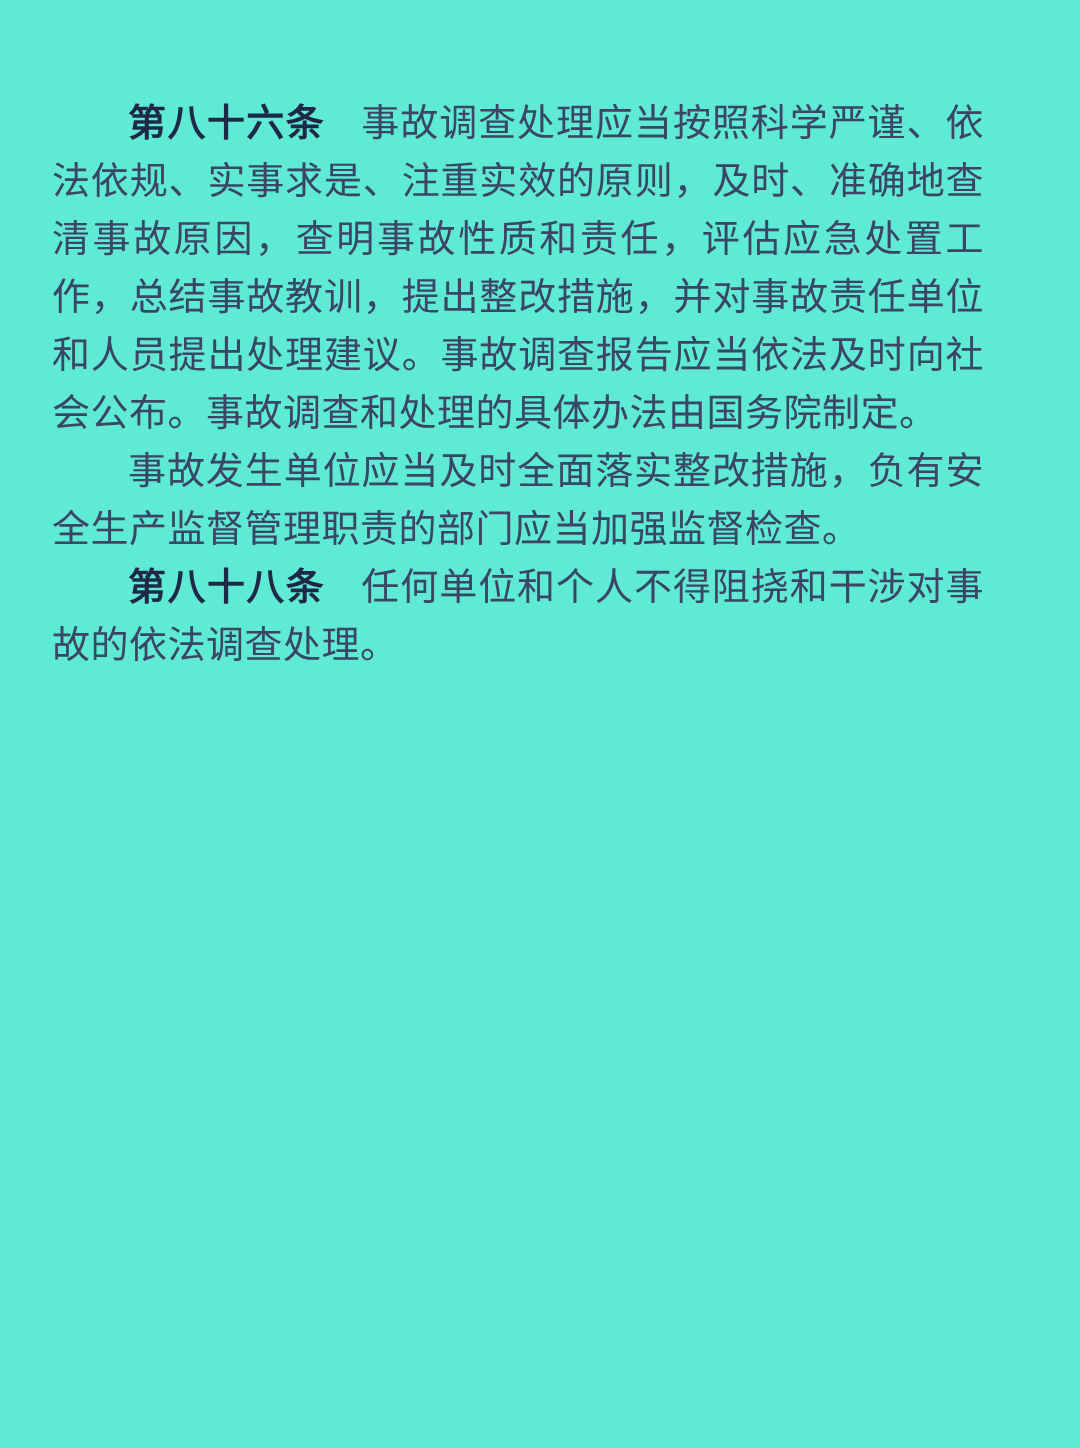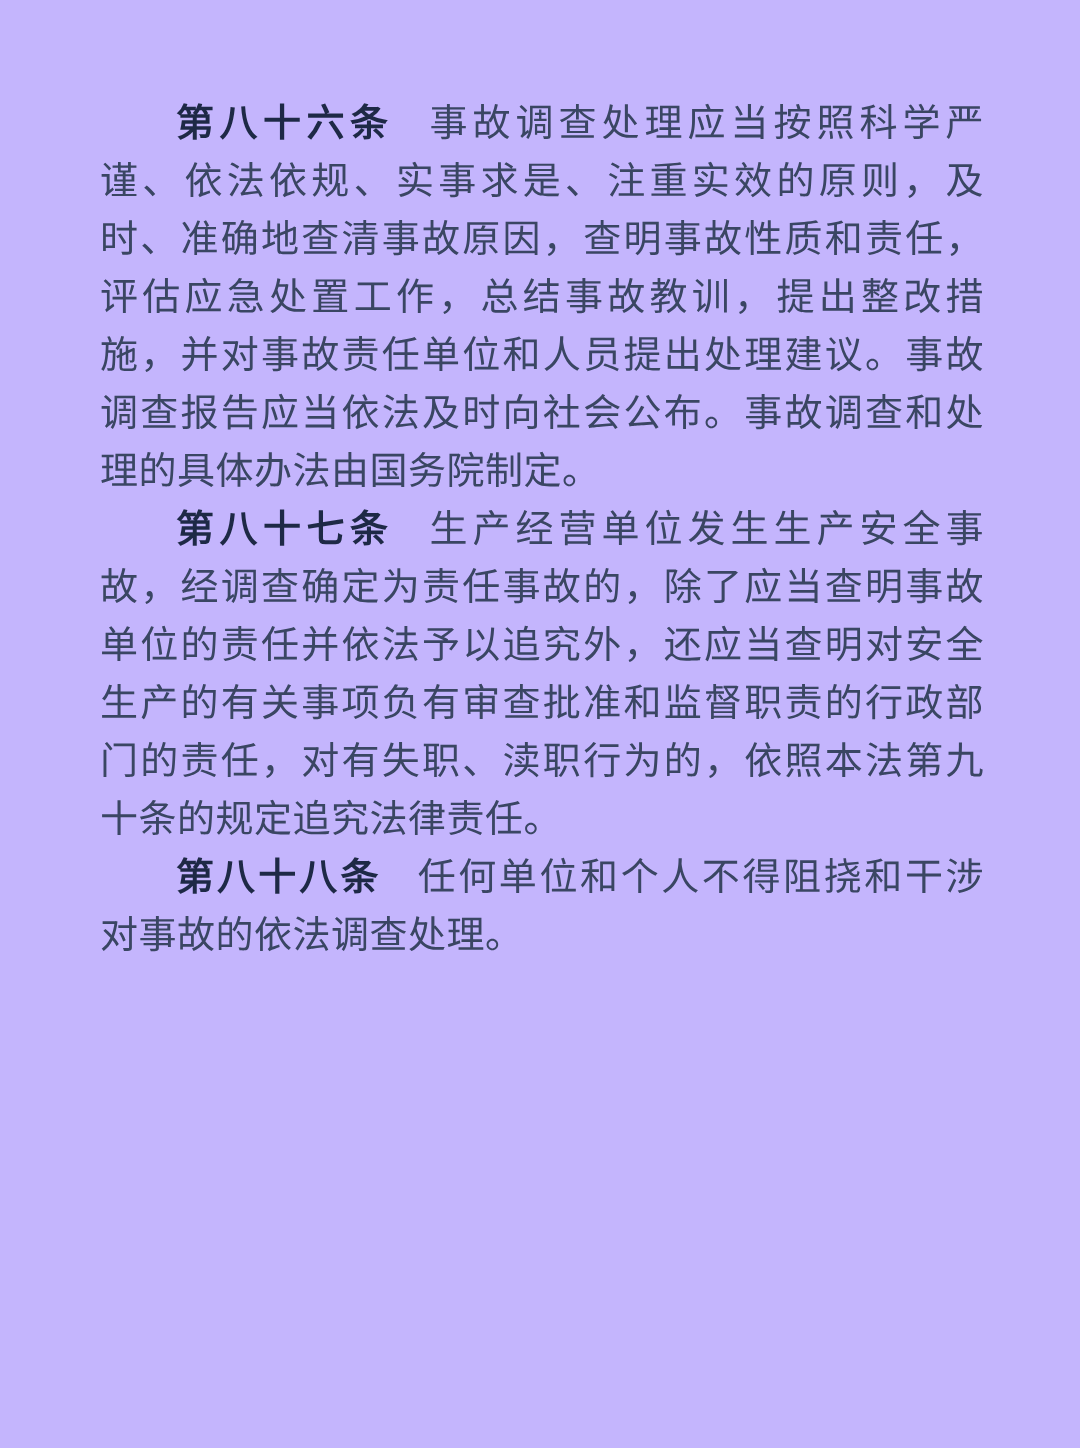"第八十六条" .page { background: #c4b5fd -> #5eead4; padding: 94px 96px 40px 100px -> 94px 96px 40px 52px }
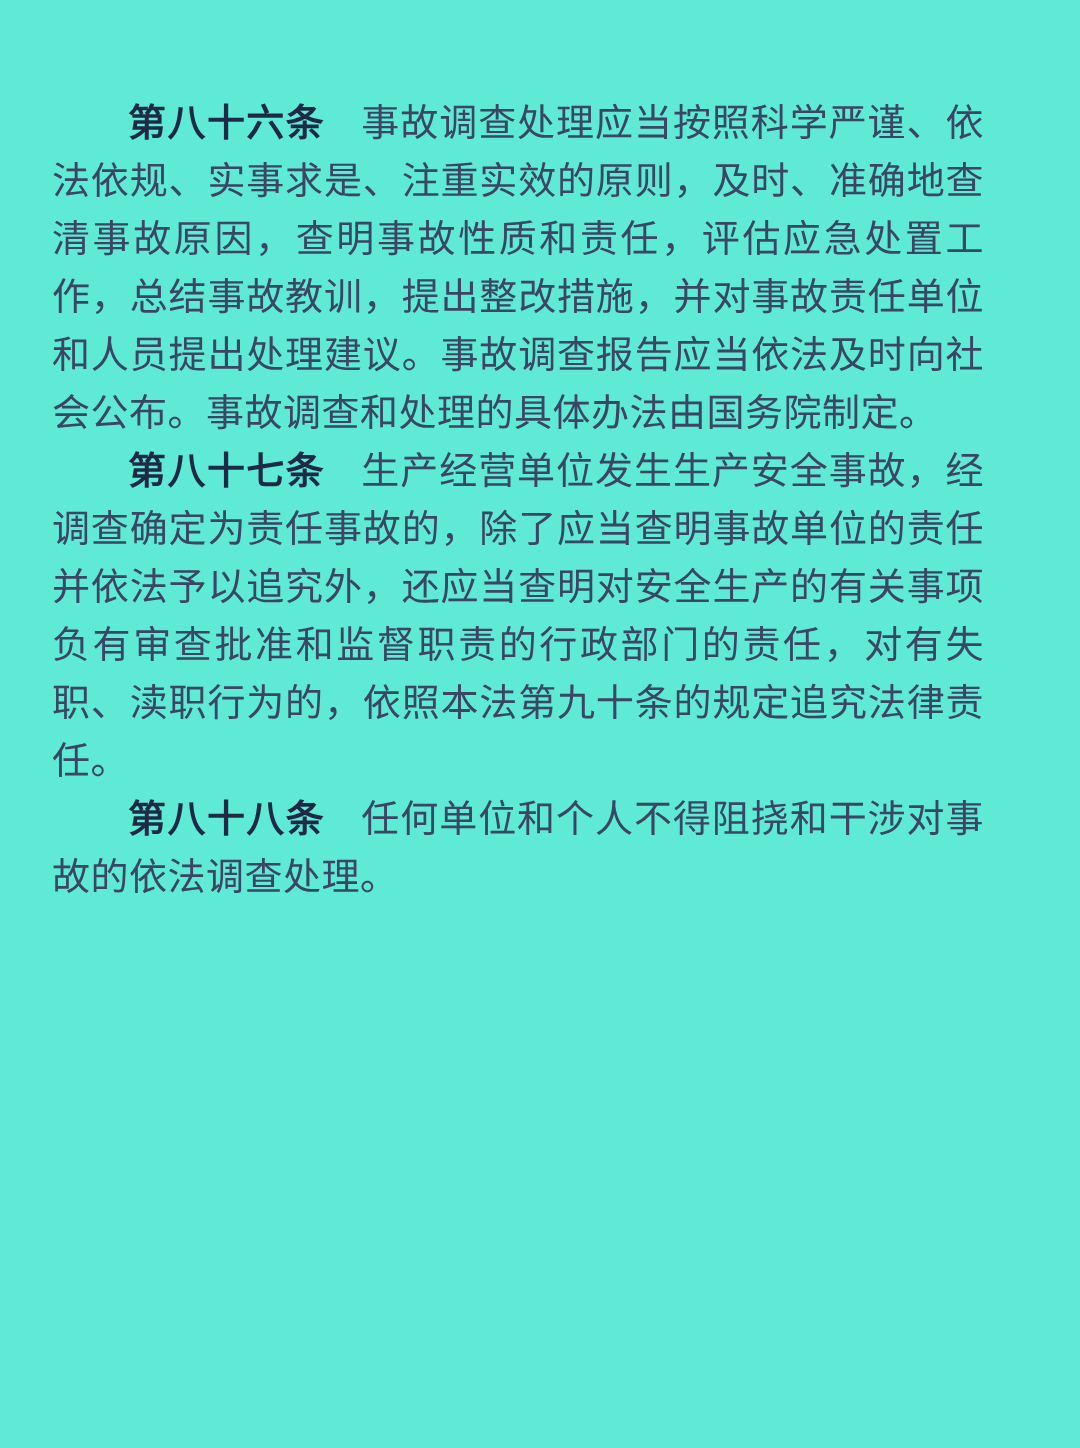"事故发生单位应当及时全面落实整改措施，负有安全生产监督管理职责的部门应当加强监督" p.para { html: none -> <p> <span>事故发生单位应当及时全面落实整改措施，负有安全生产监督管理职责的部门应当加强监督检查。</span> </p> }
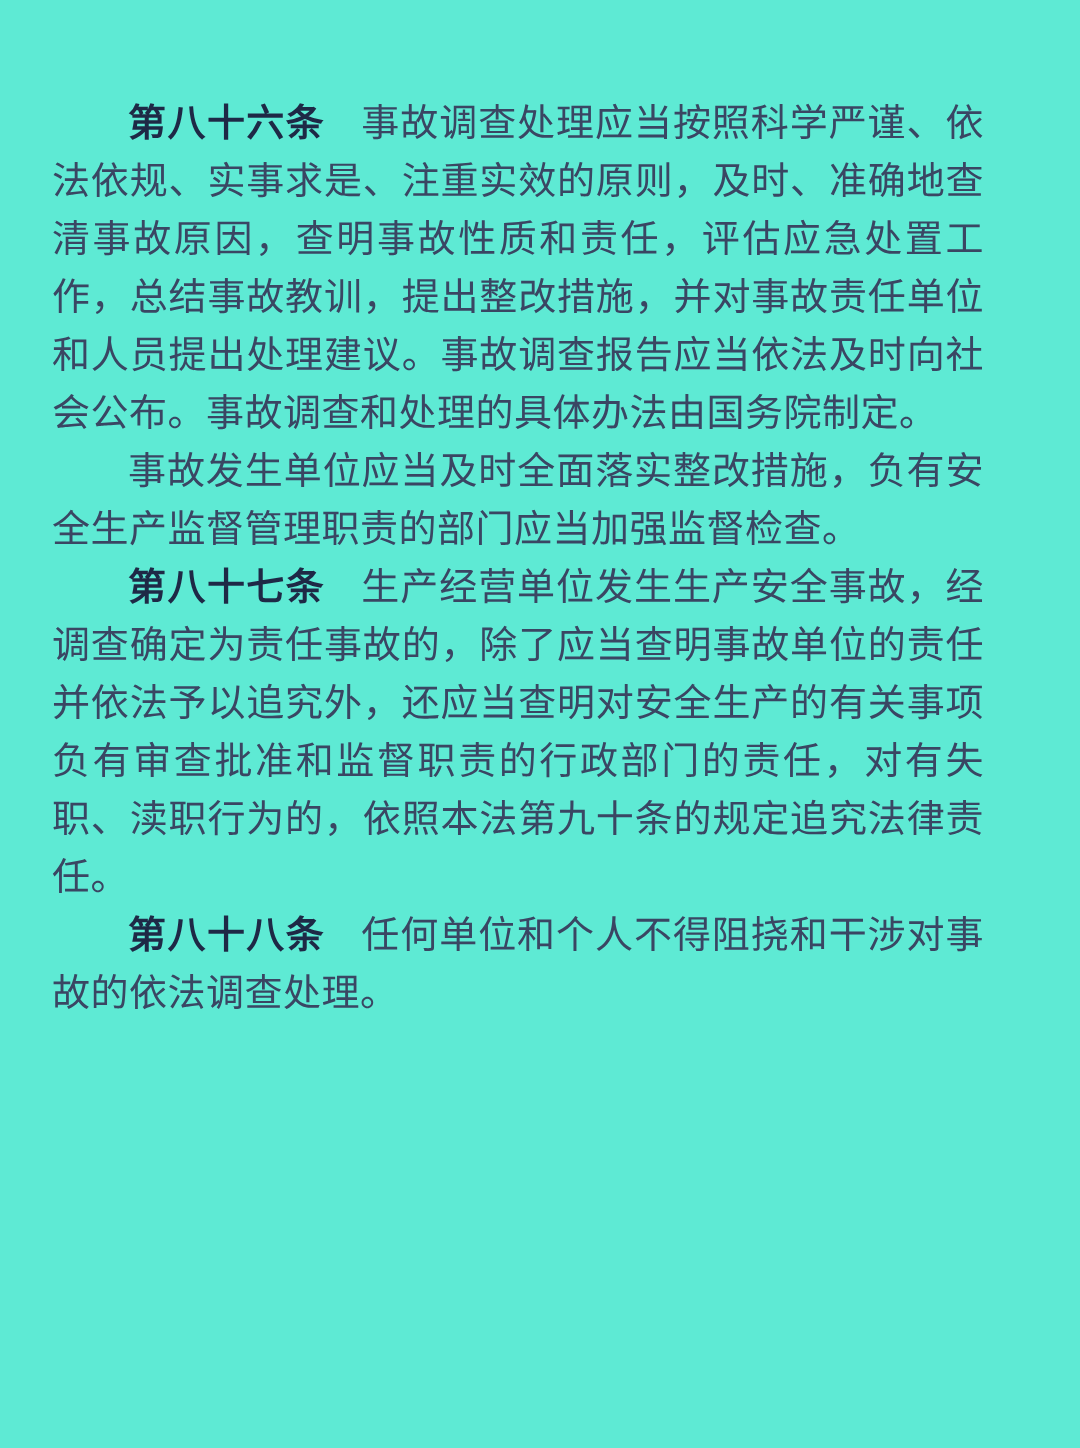"第八十七条" p.para { html: <p> <strong>第八十七条</strong><span>生产经营单位发生生产安全事故，经调查确定为责任事故的，除了应当查明事故单位的责任并依法予以追究外，还应当查明对安全生产的有关事项负有审查批准和监督职责的行政部门的责任，对有失职、渎职行为的，依照本法第九十条的规定追究法律责任。</span> </p> -> none }
